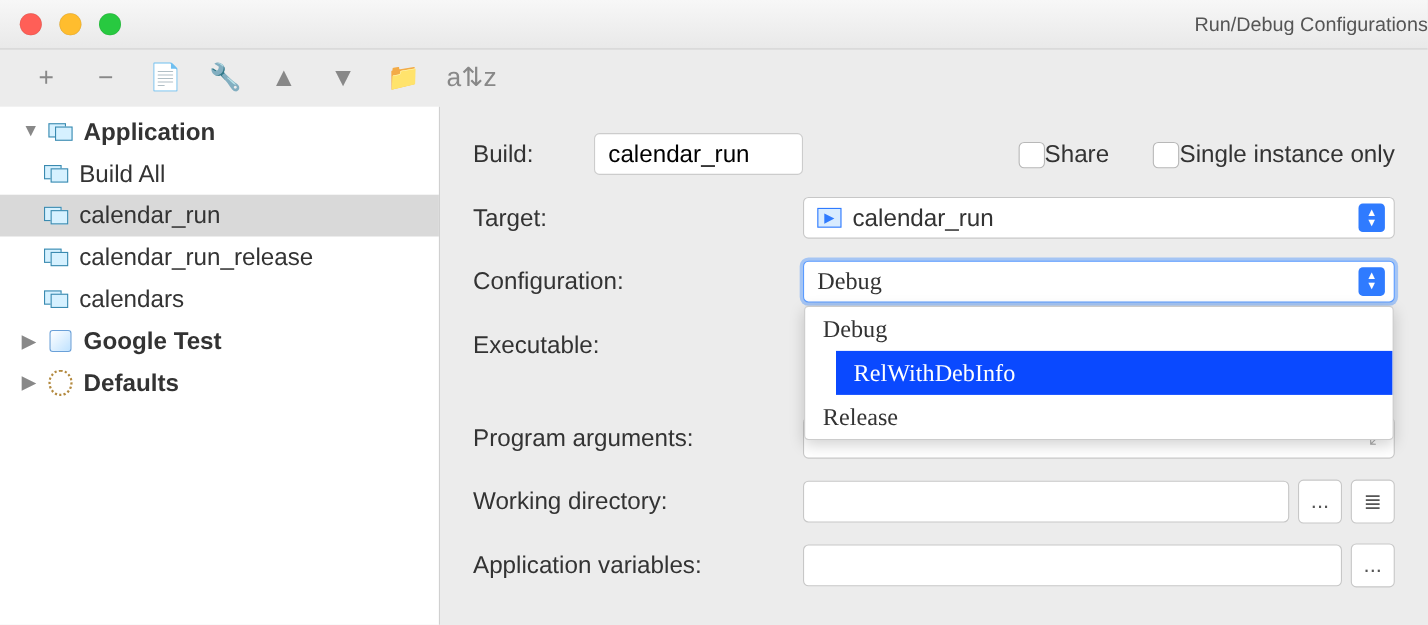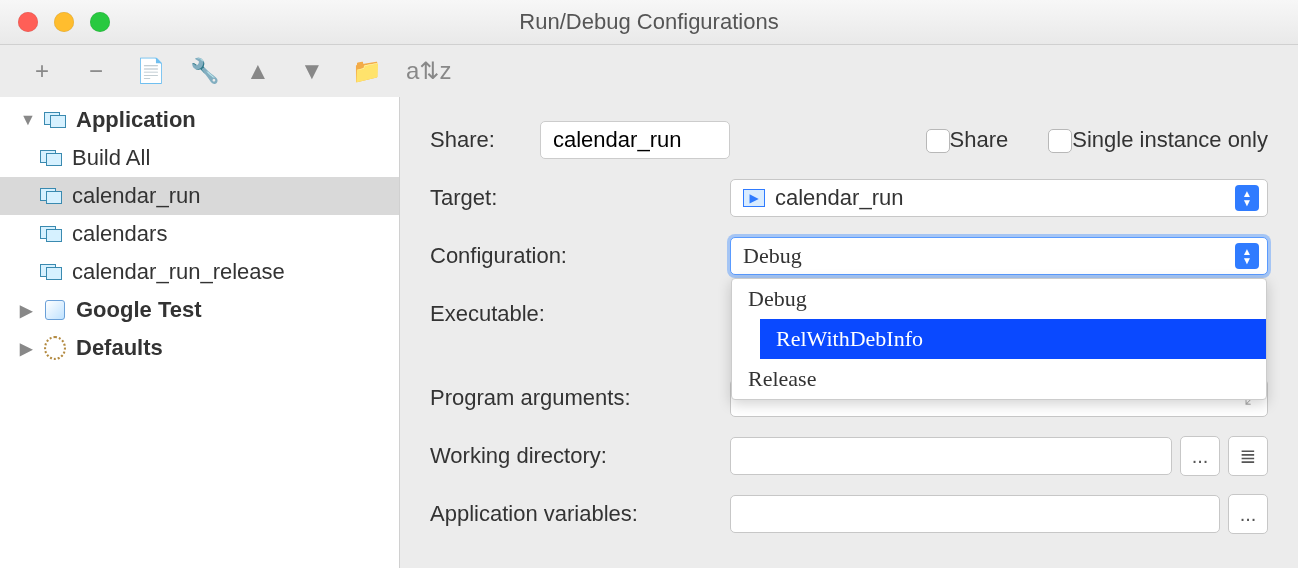"Run/Debug Configurations" .title-text { font-size: 22px -> 18px; text-align: center -> right }
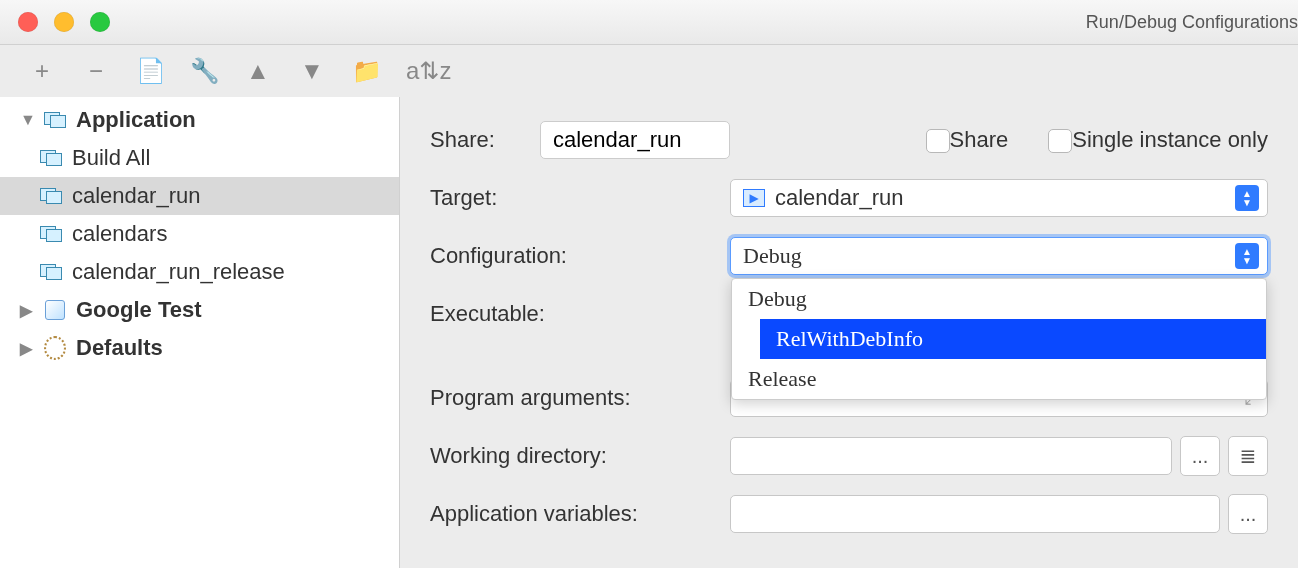"Share:" div.label { text: Share -> Build }
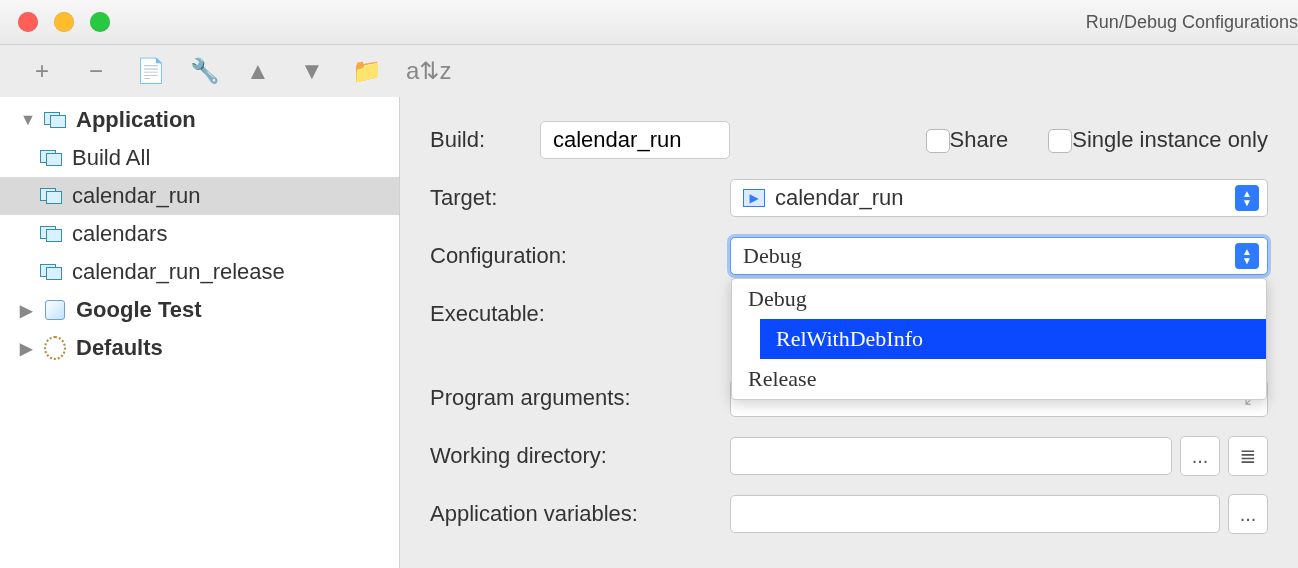"calendars" div.tree-row { order: before "calendar_run_release" -> after "calendar_run_release" }
